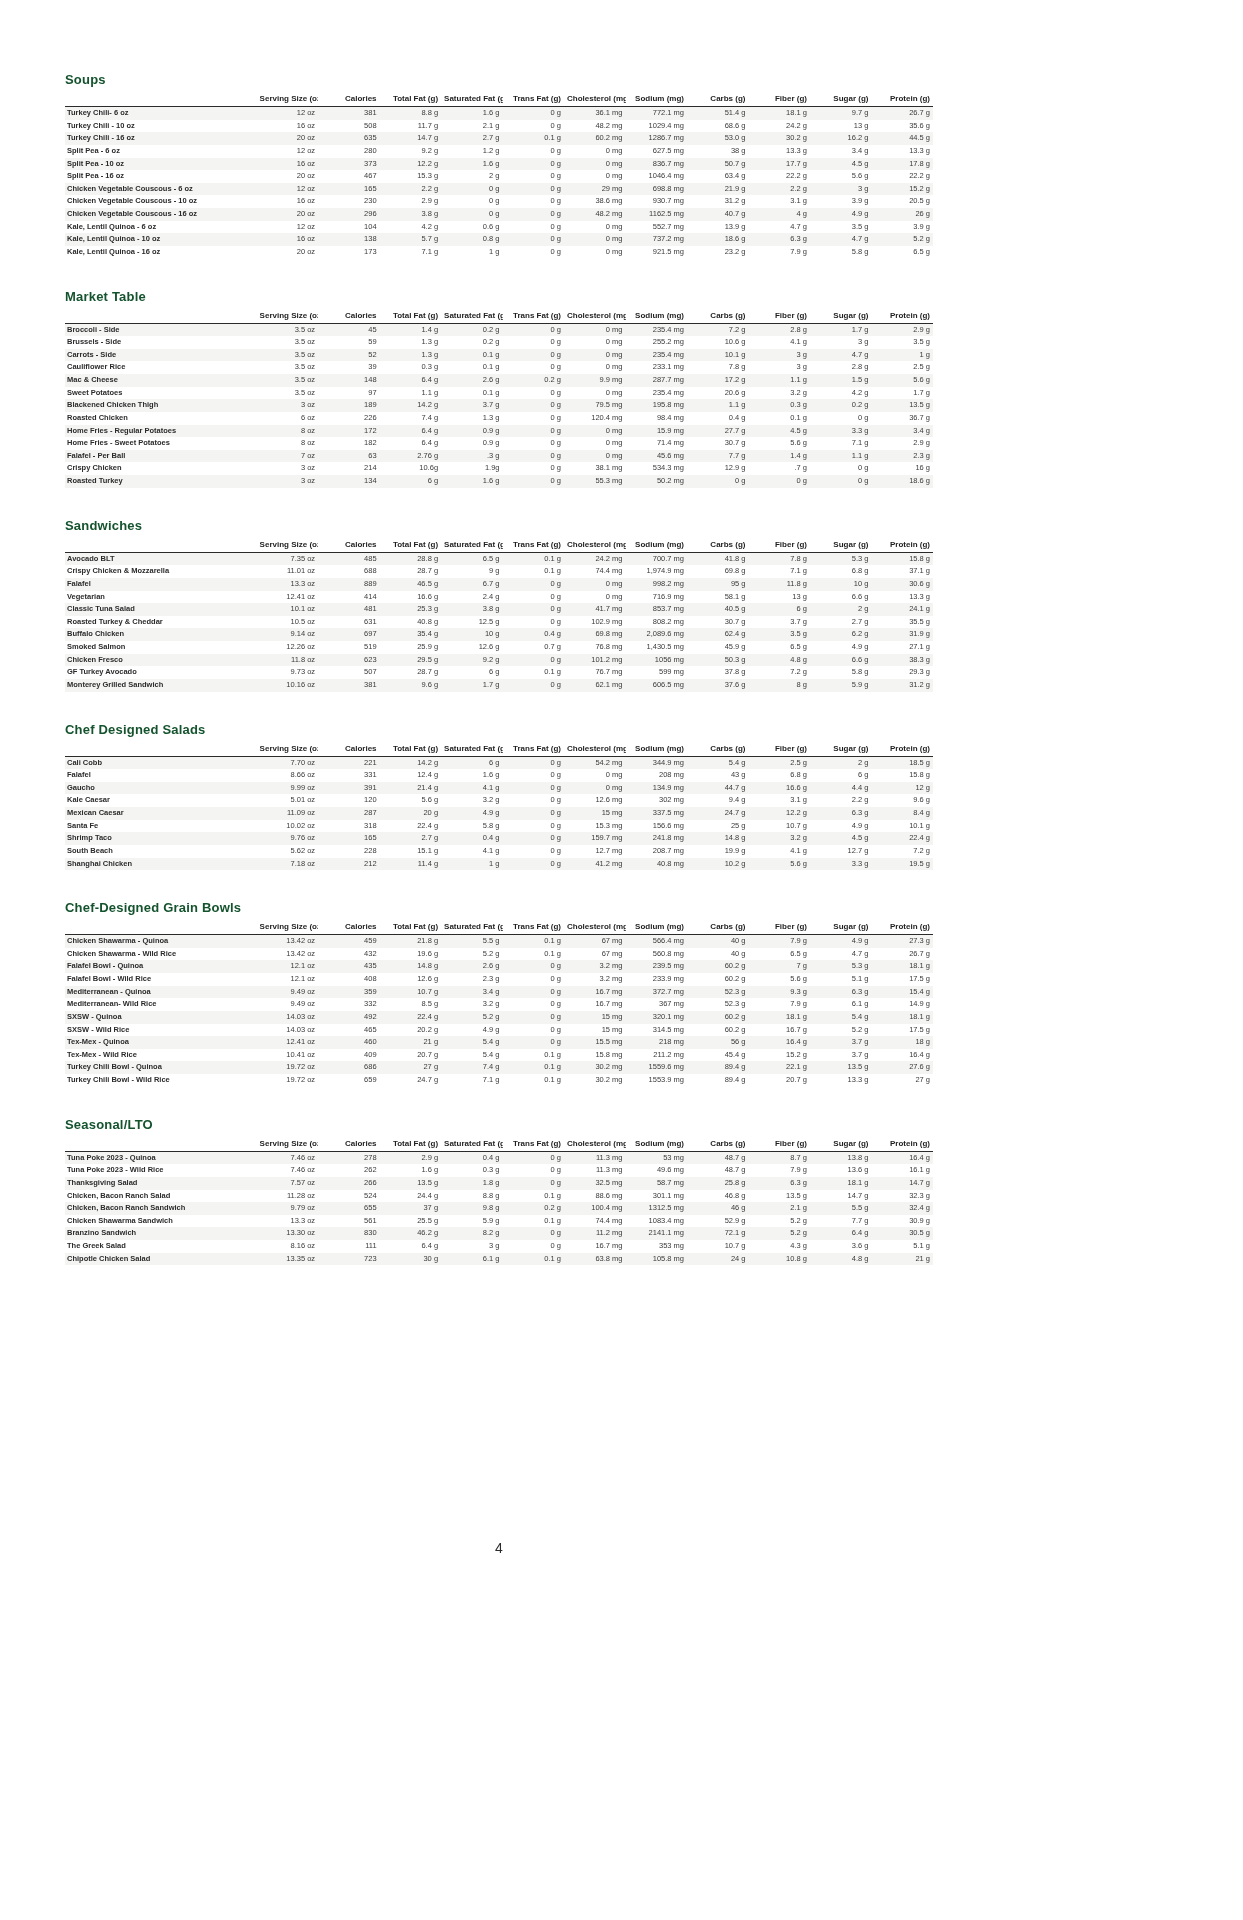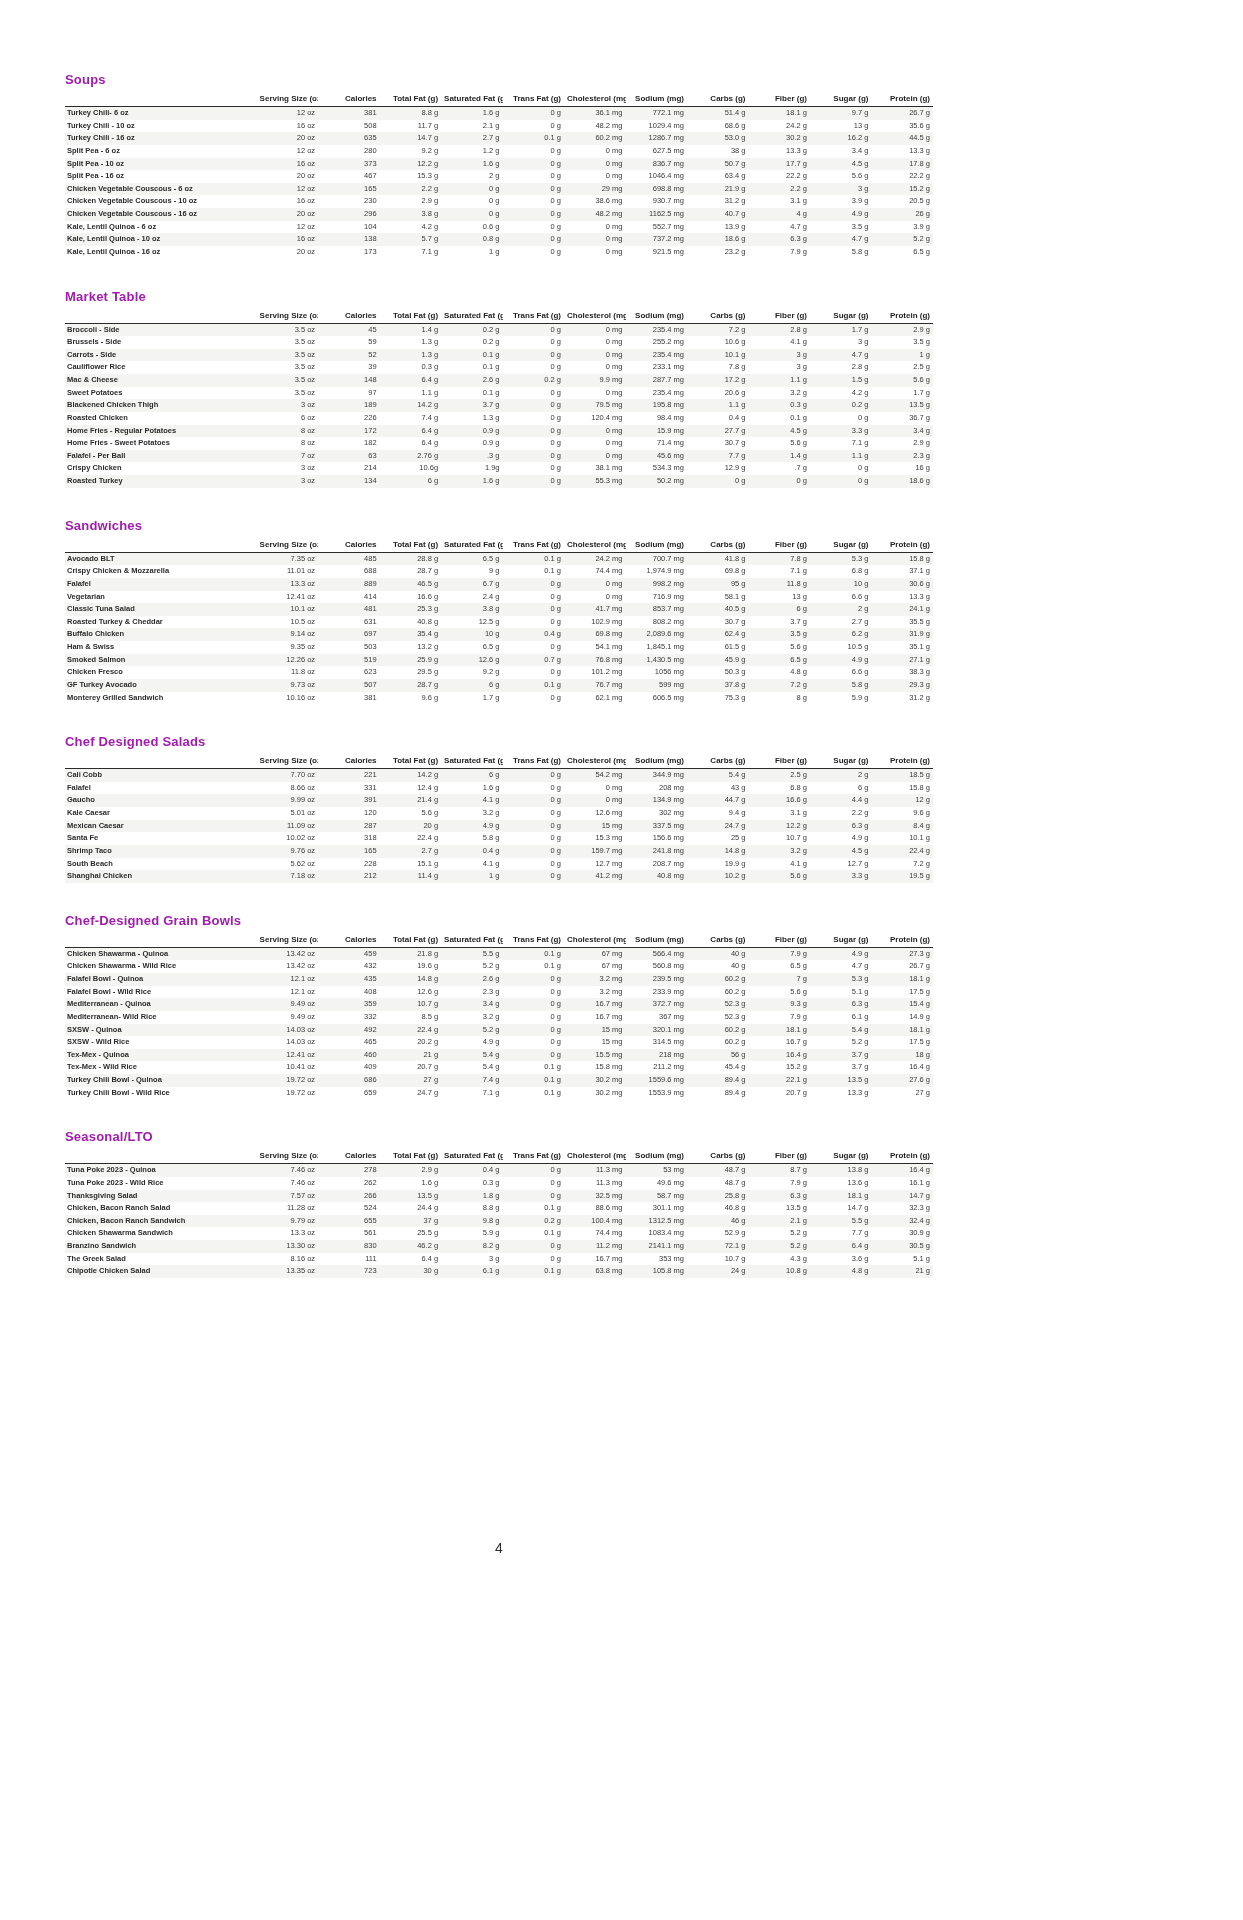"Soups" h2.section-title { color: #a21caf -> #14532d }
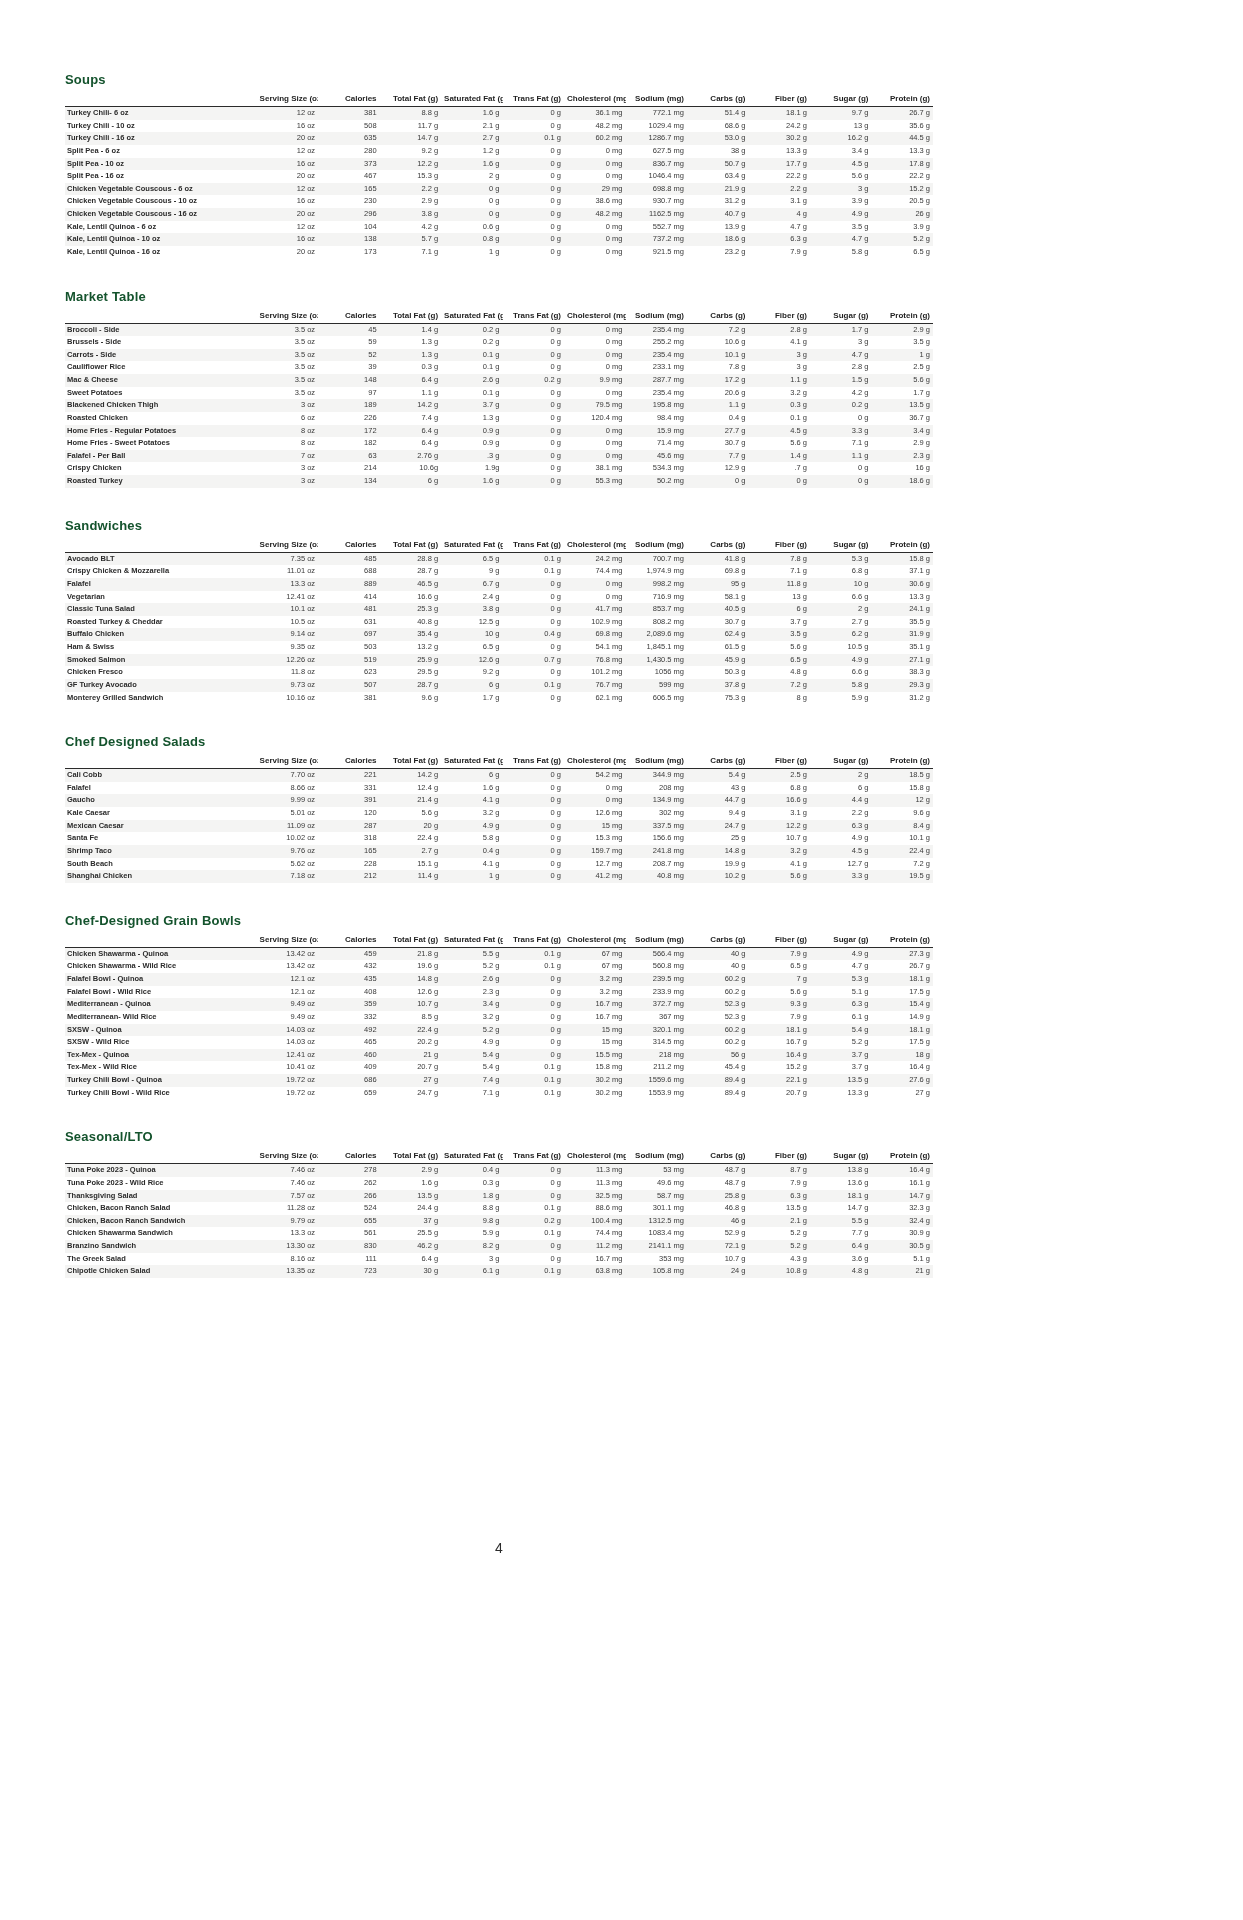"Ham & Swiss" tr { html: <tr> <td>Ham &amp; Swiss</td> <td>9.35 oz</td> <td>503</td> <td>13.2 g</td> <td>6.5 g</td> <td>0 g</td> <td>54.1 mg</td> <td>1,845.1 mg</td> <td>61.5 g</td> <td>5.6 g</td> <td>10.5 g</td> <td>35.1 g</td> </tr> -> none }
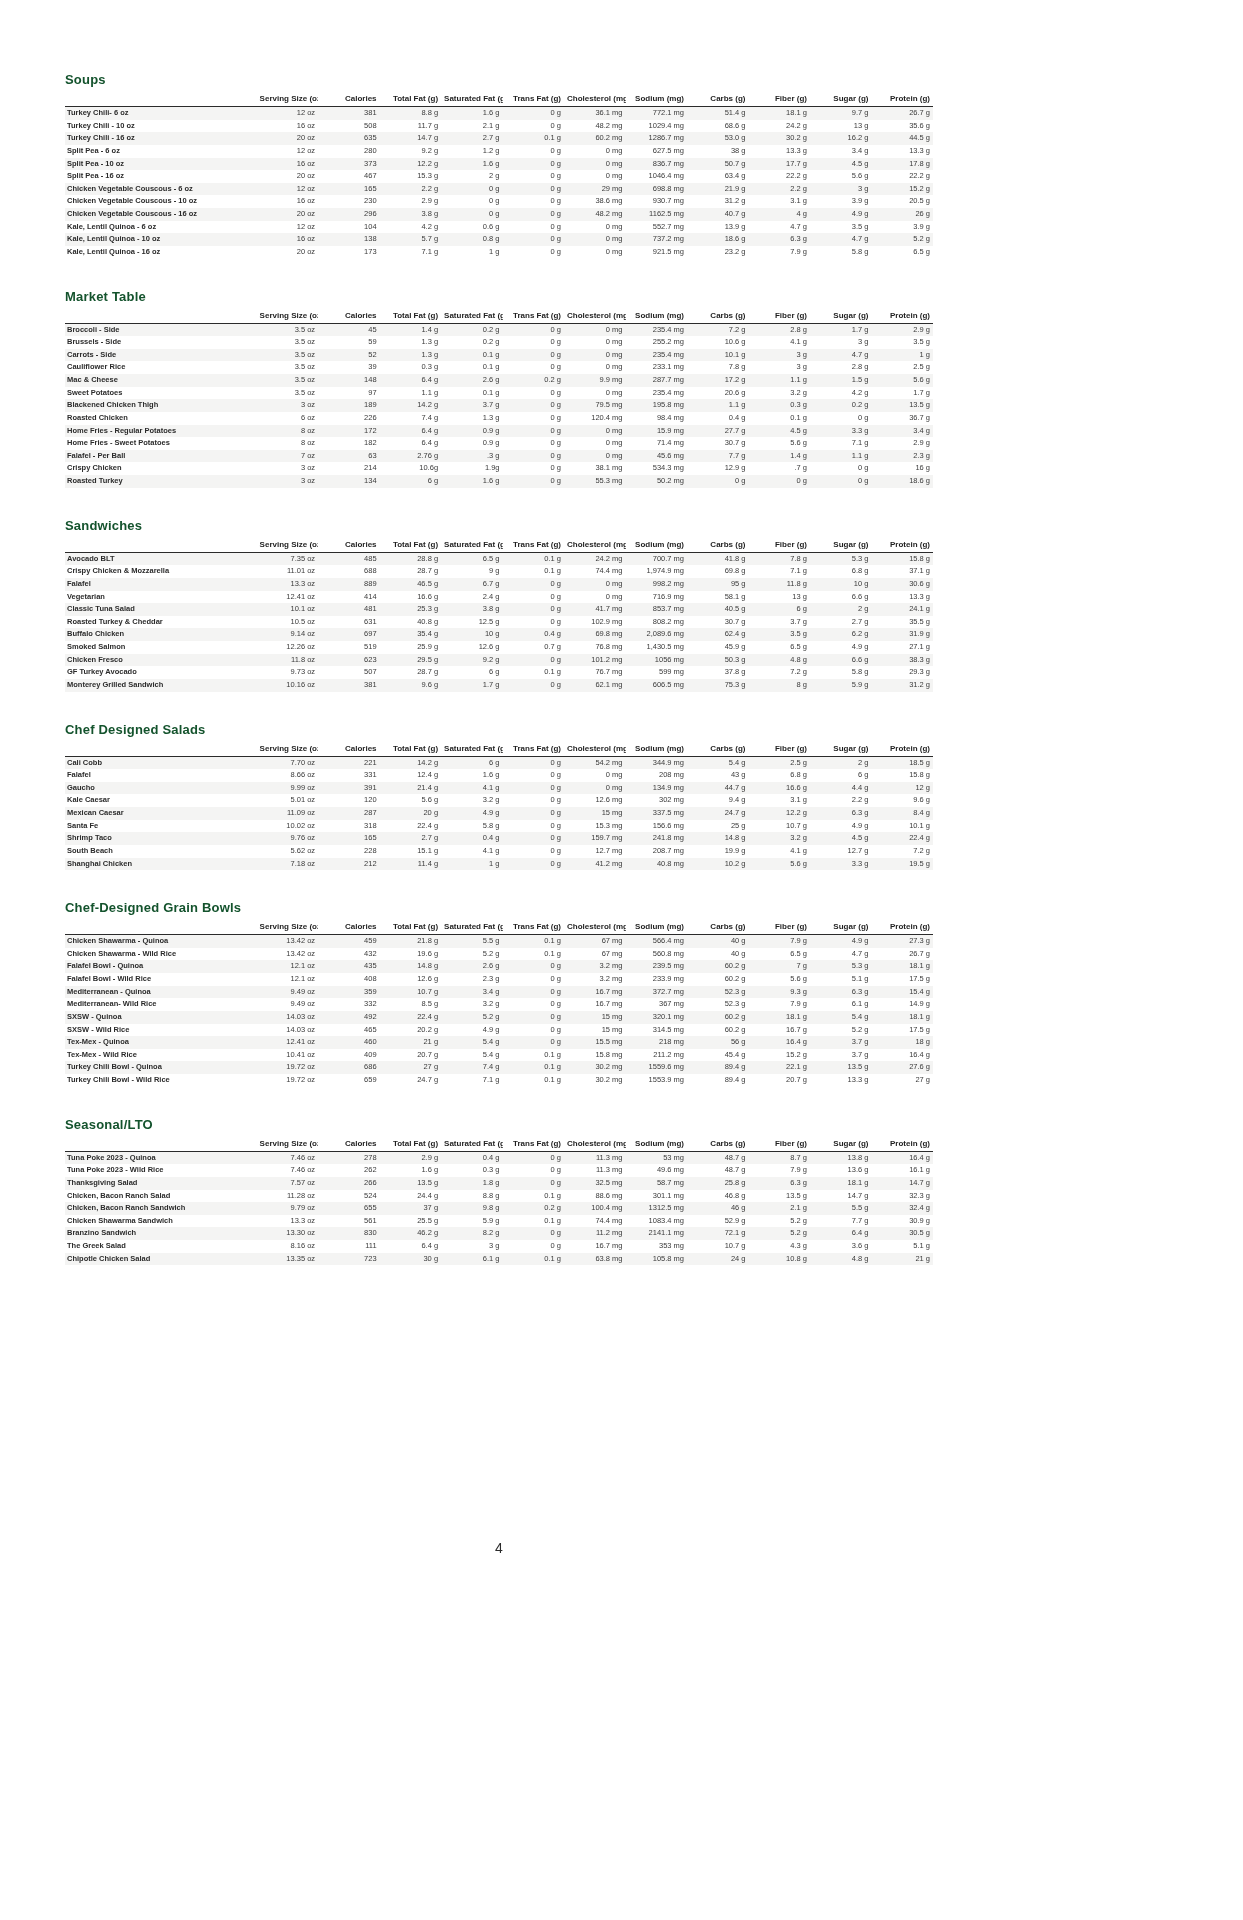"75.3 g" td { text: 75.3 -> 37.6 }
